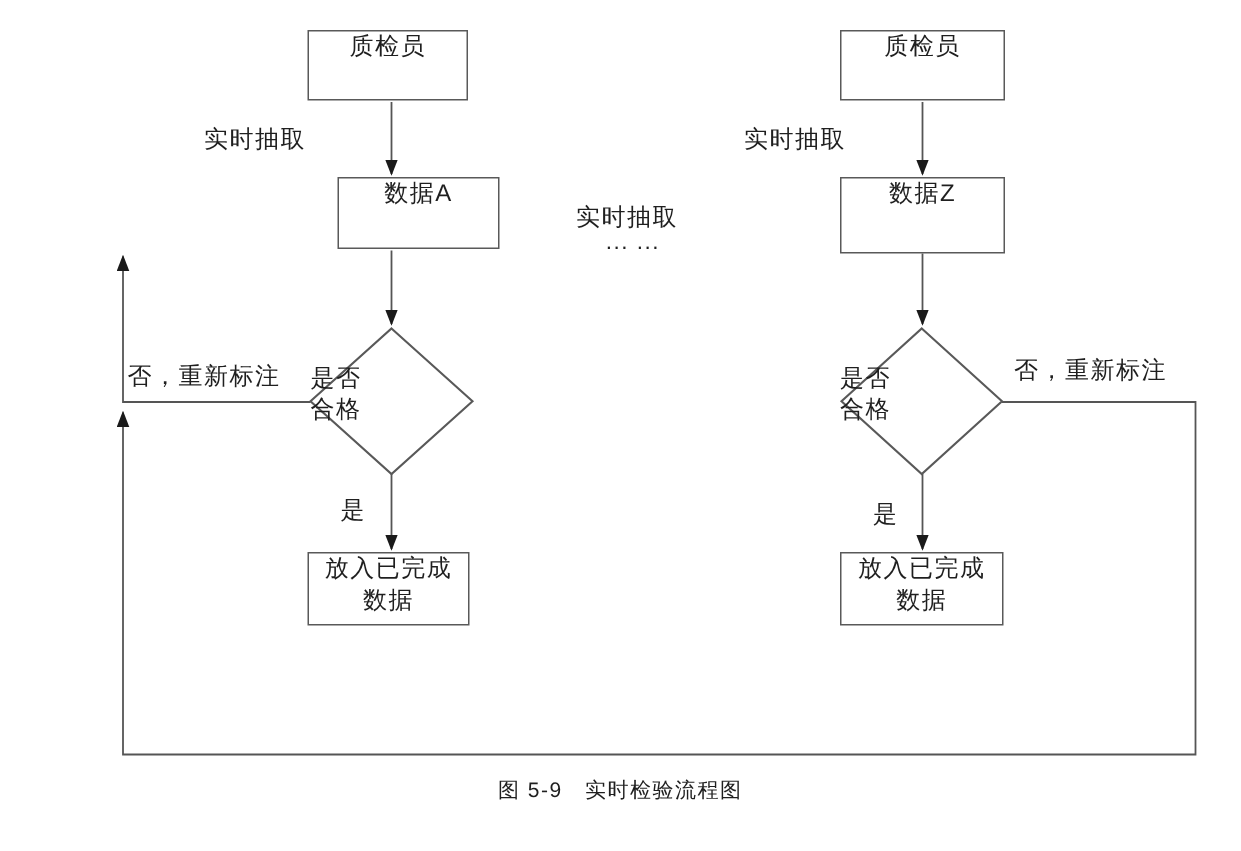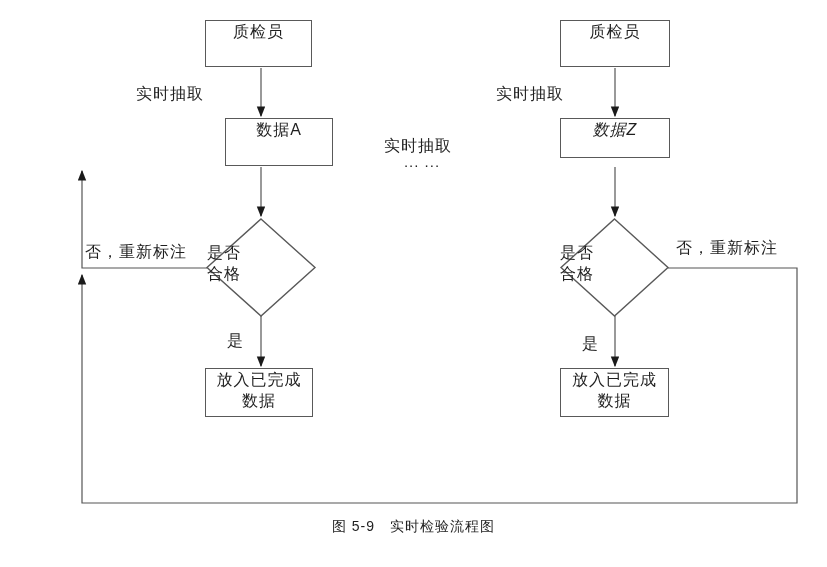"数据Z" div.box { font-style: italic -> none; height: 40px -> 51px }
